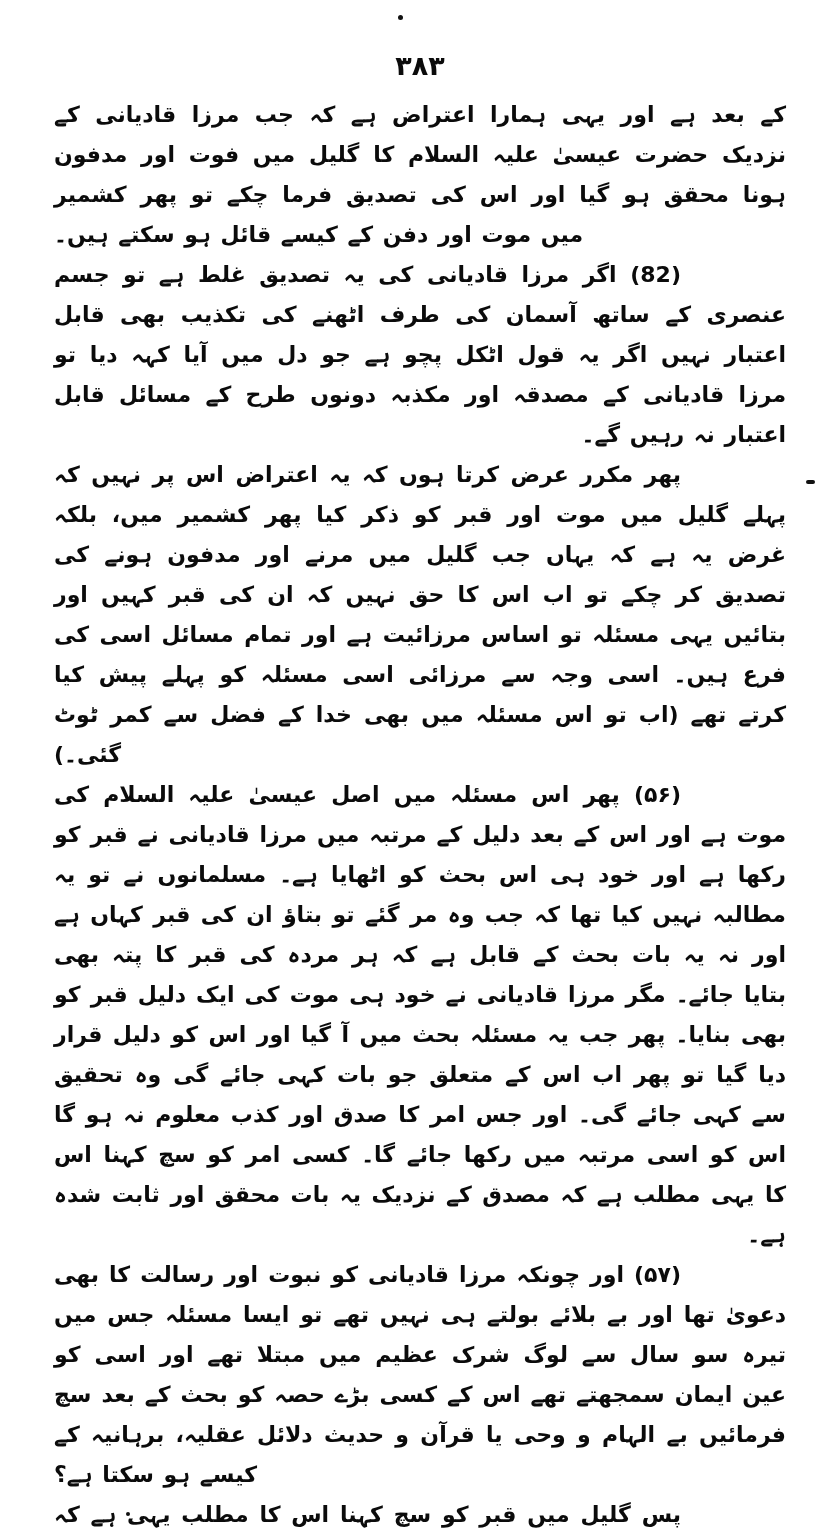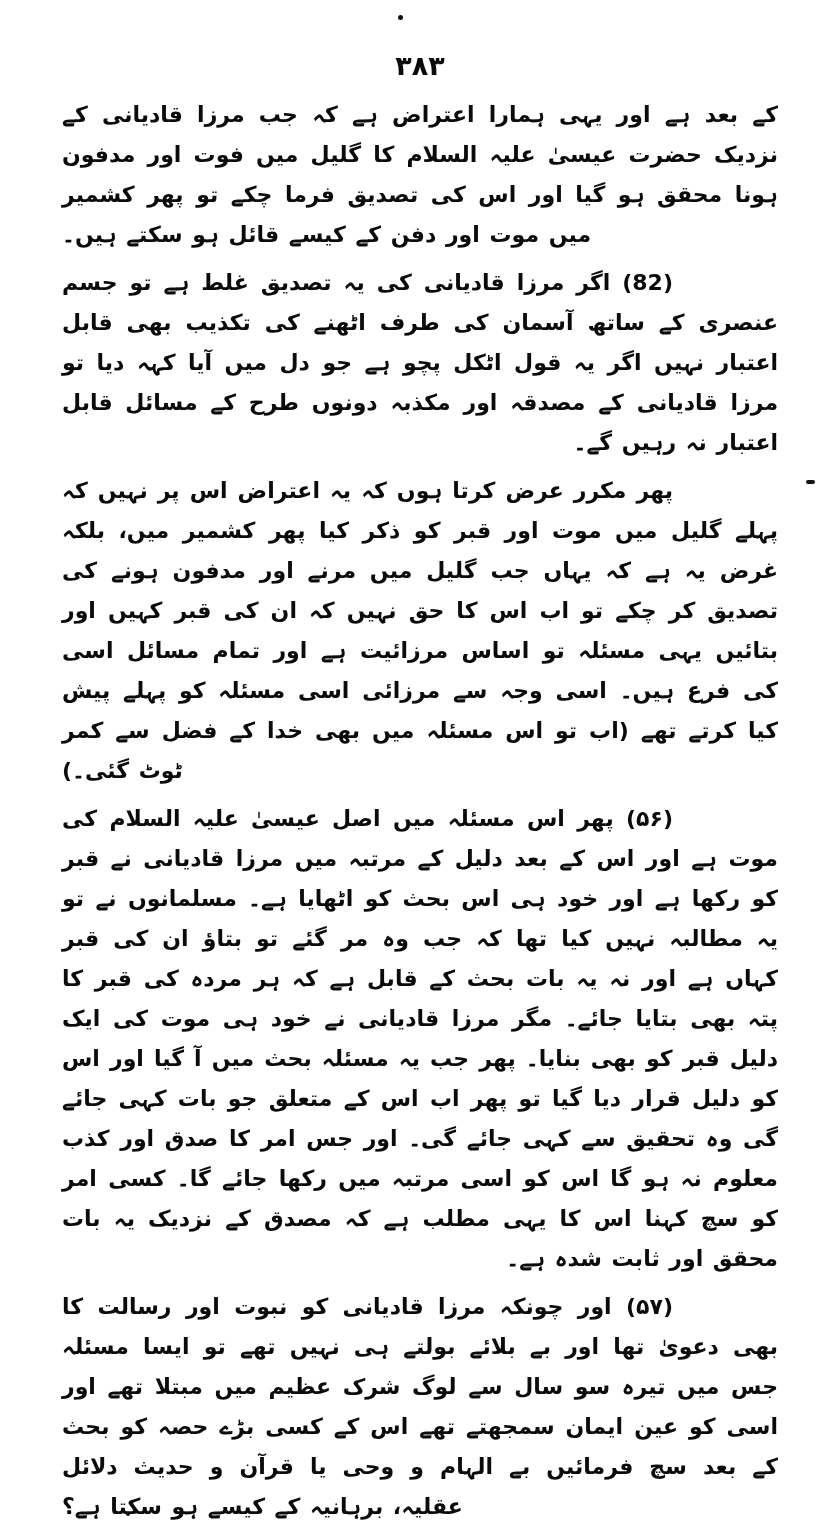"کے بعد ہے اور یہی" .para { margin: 8px -> 0 }
